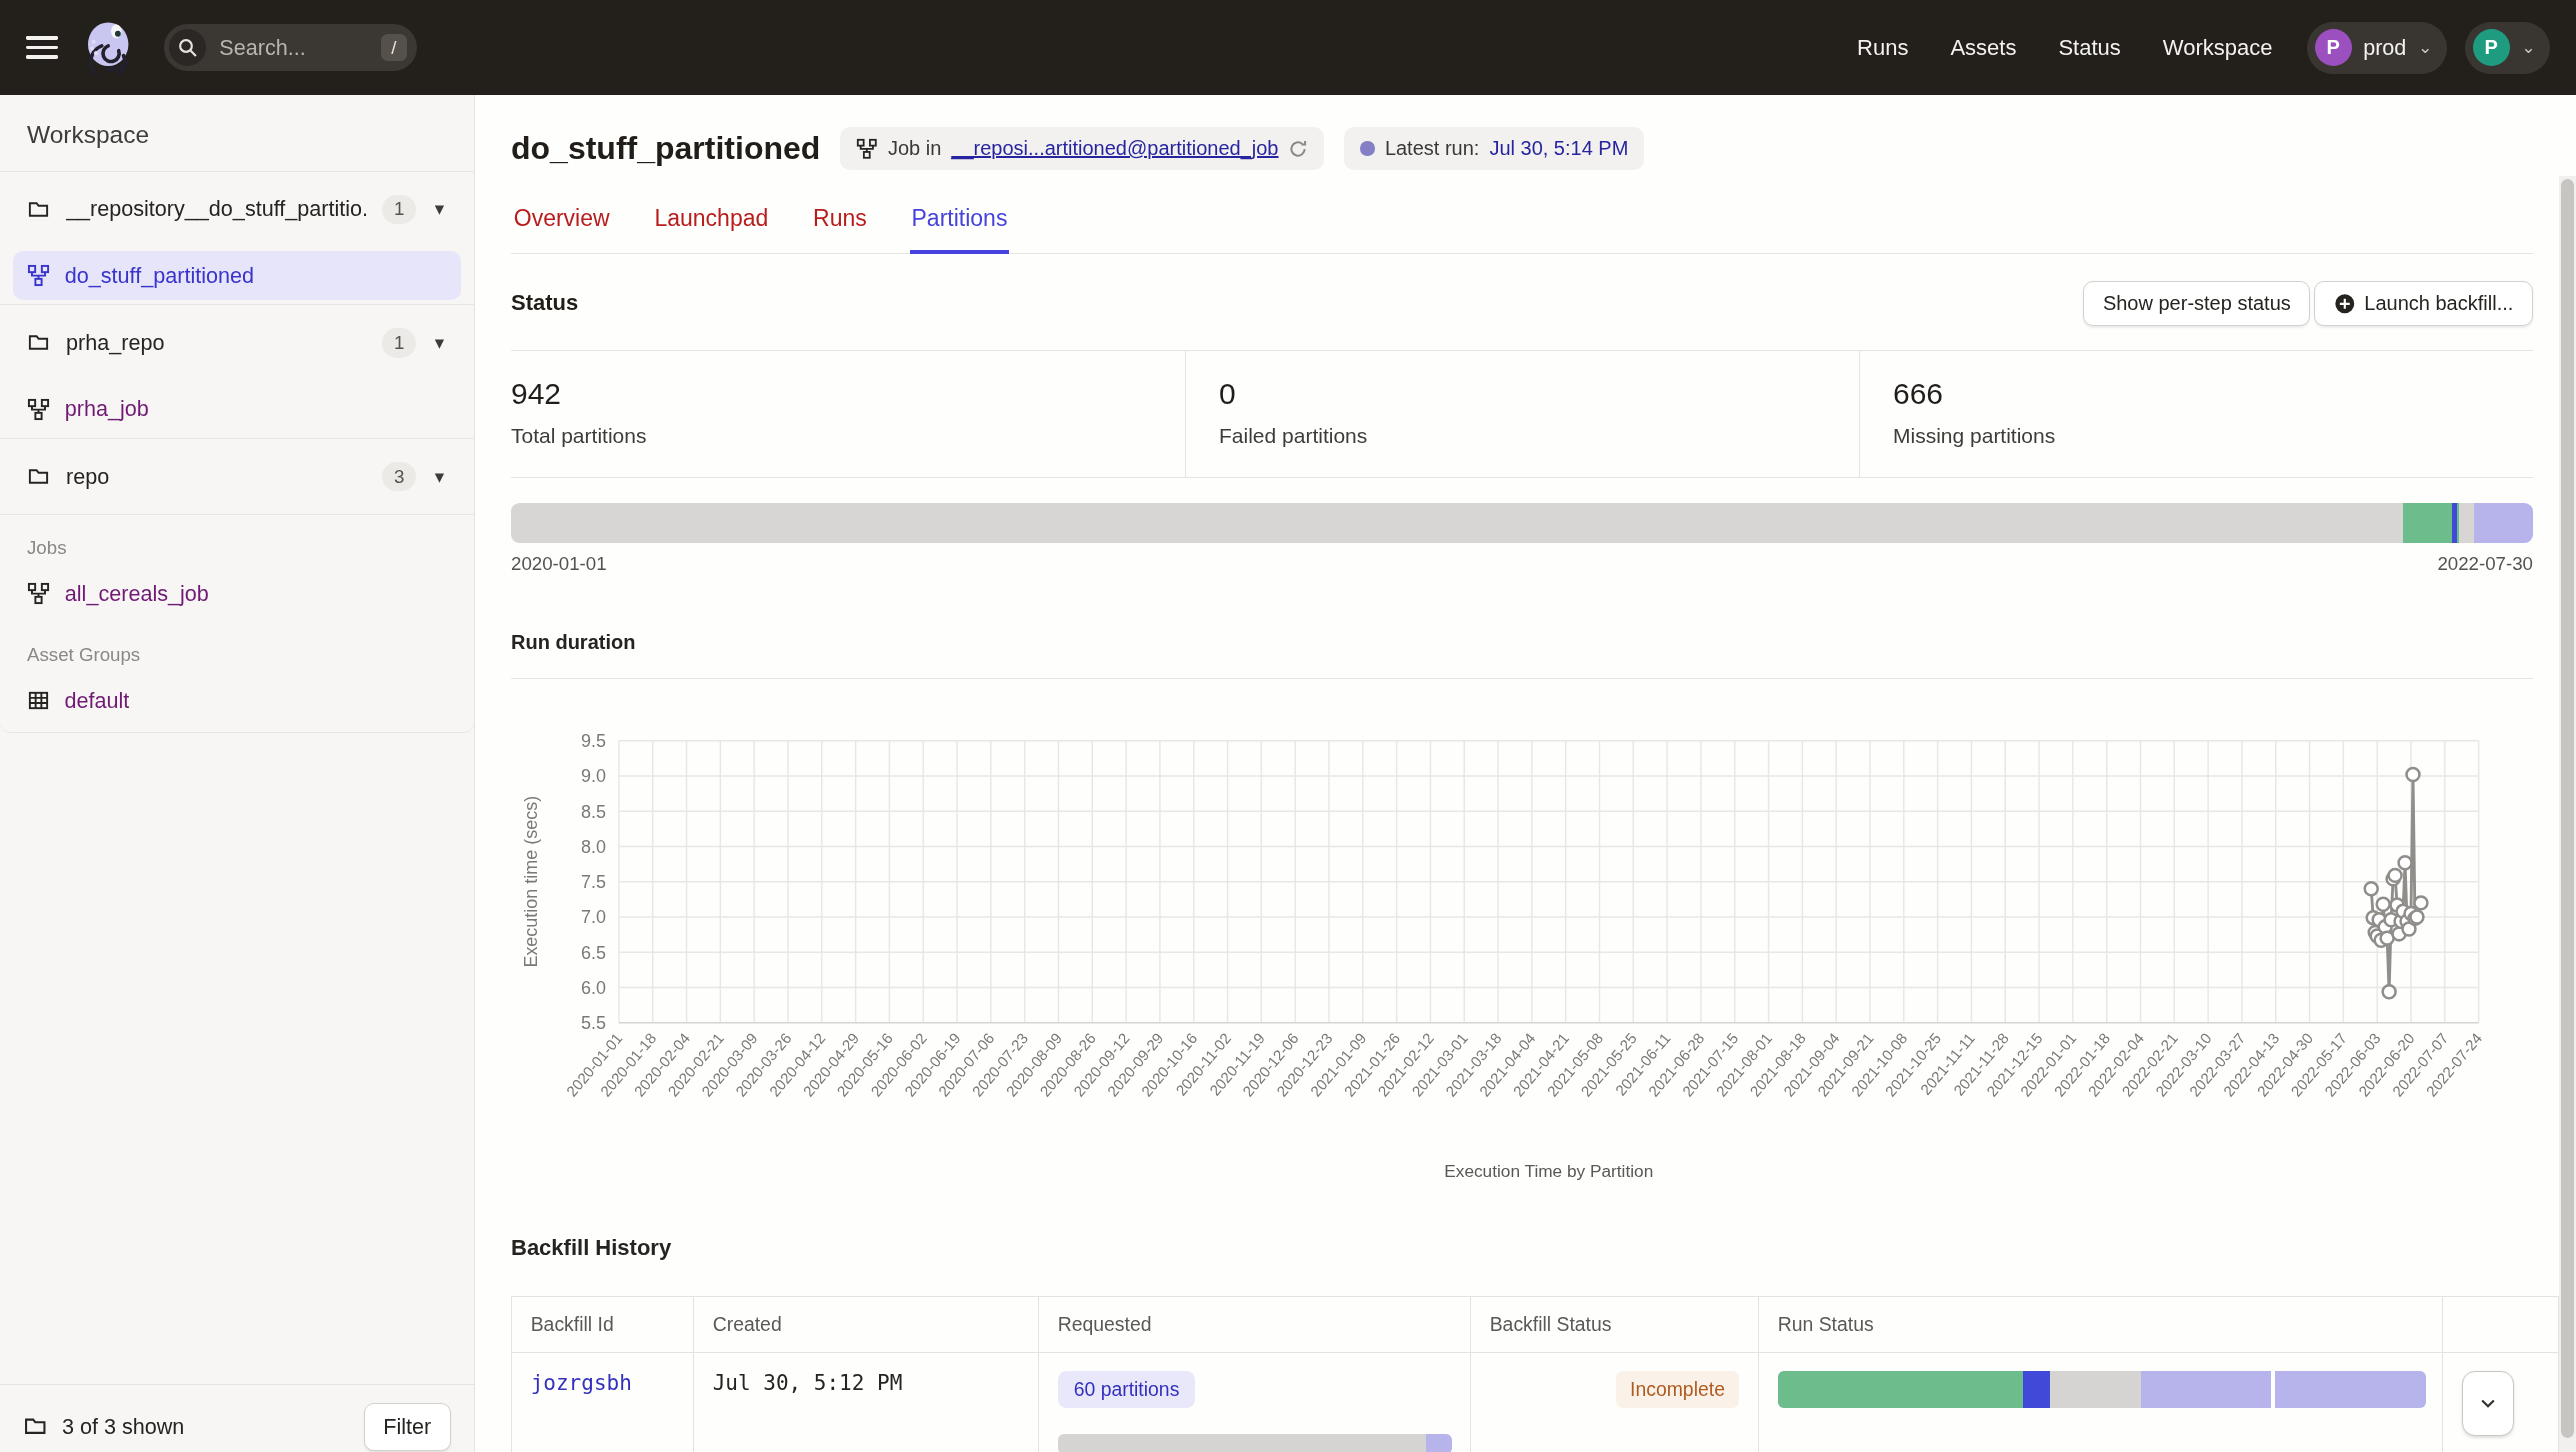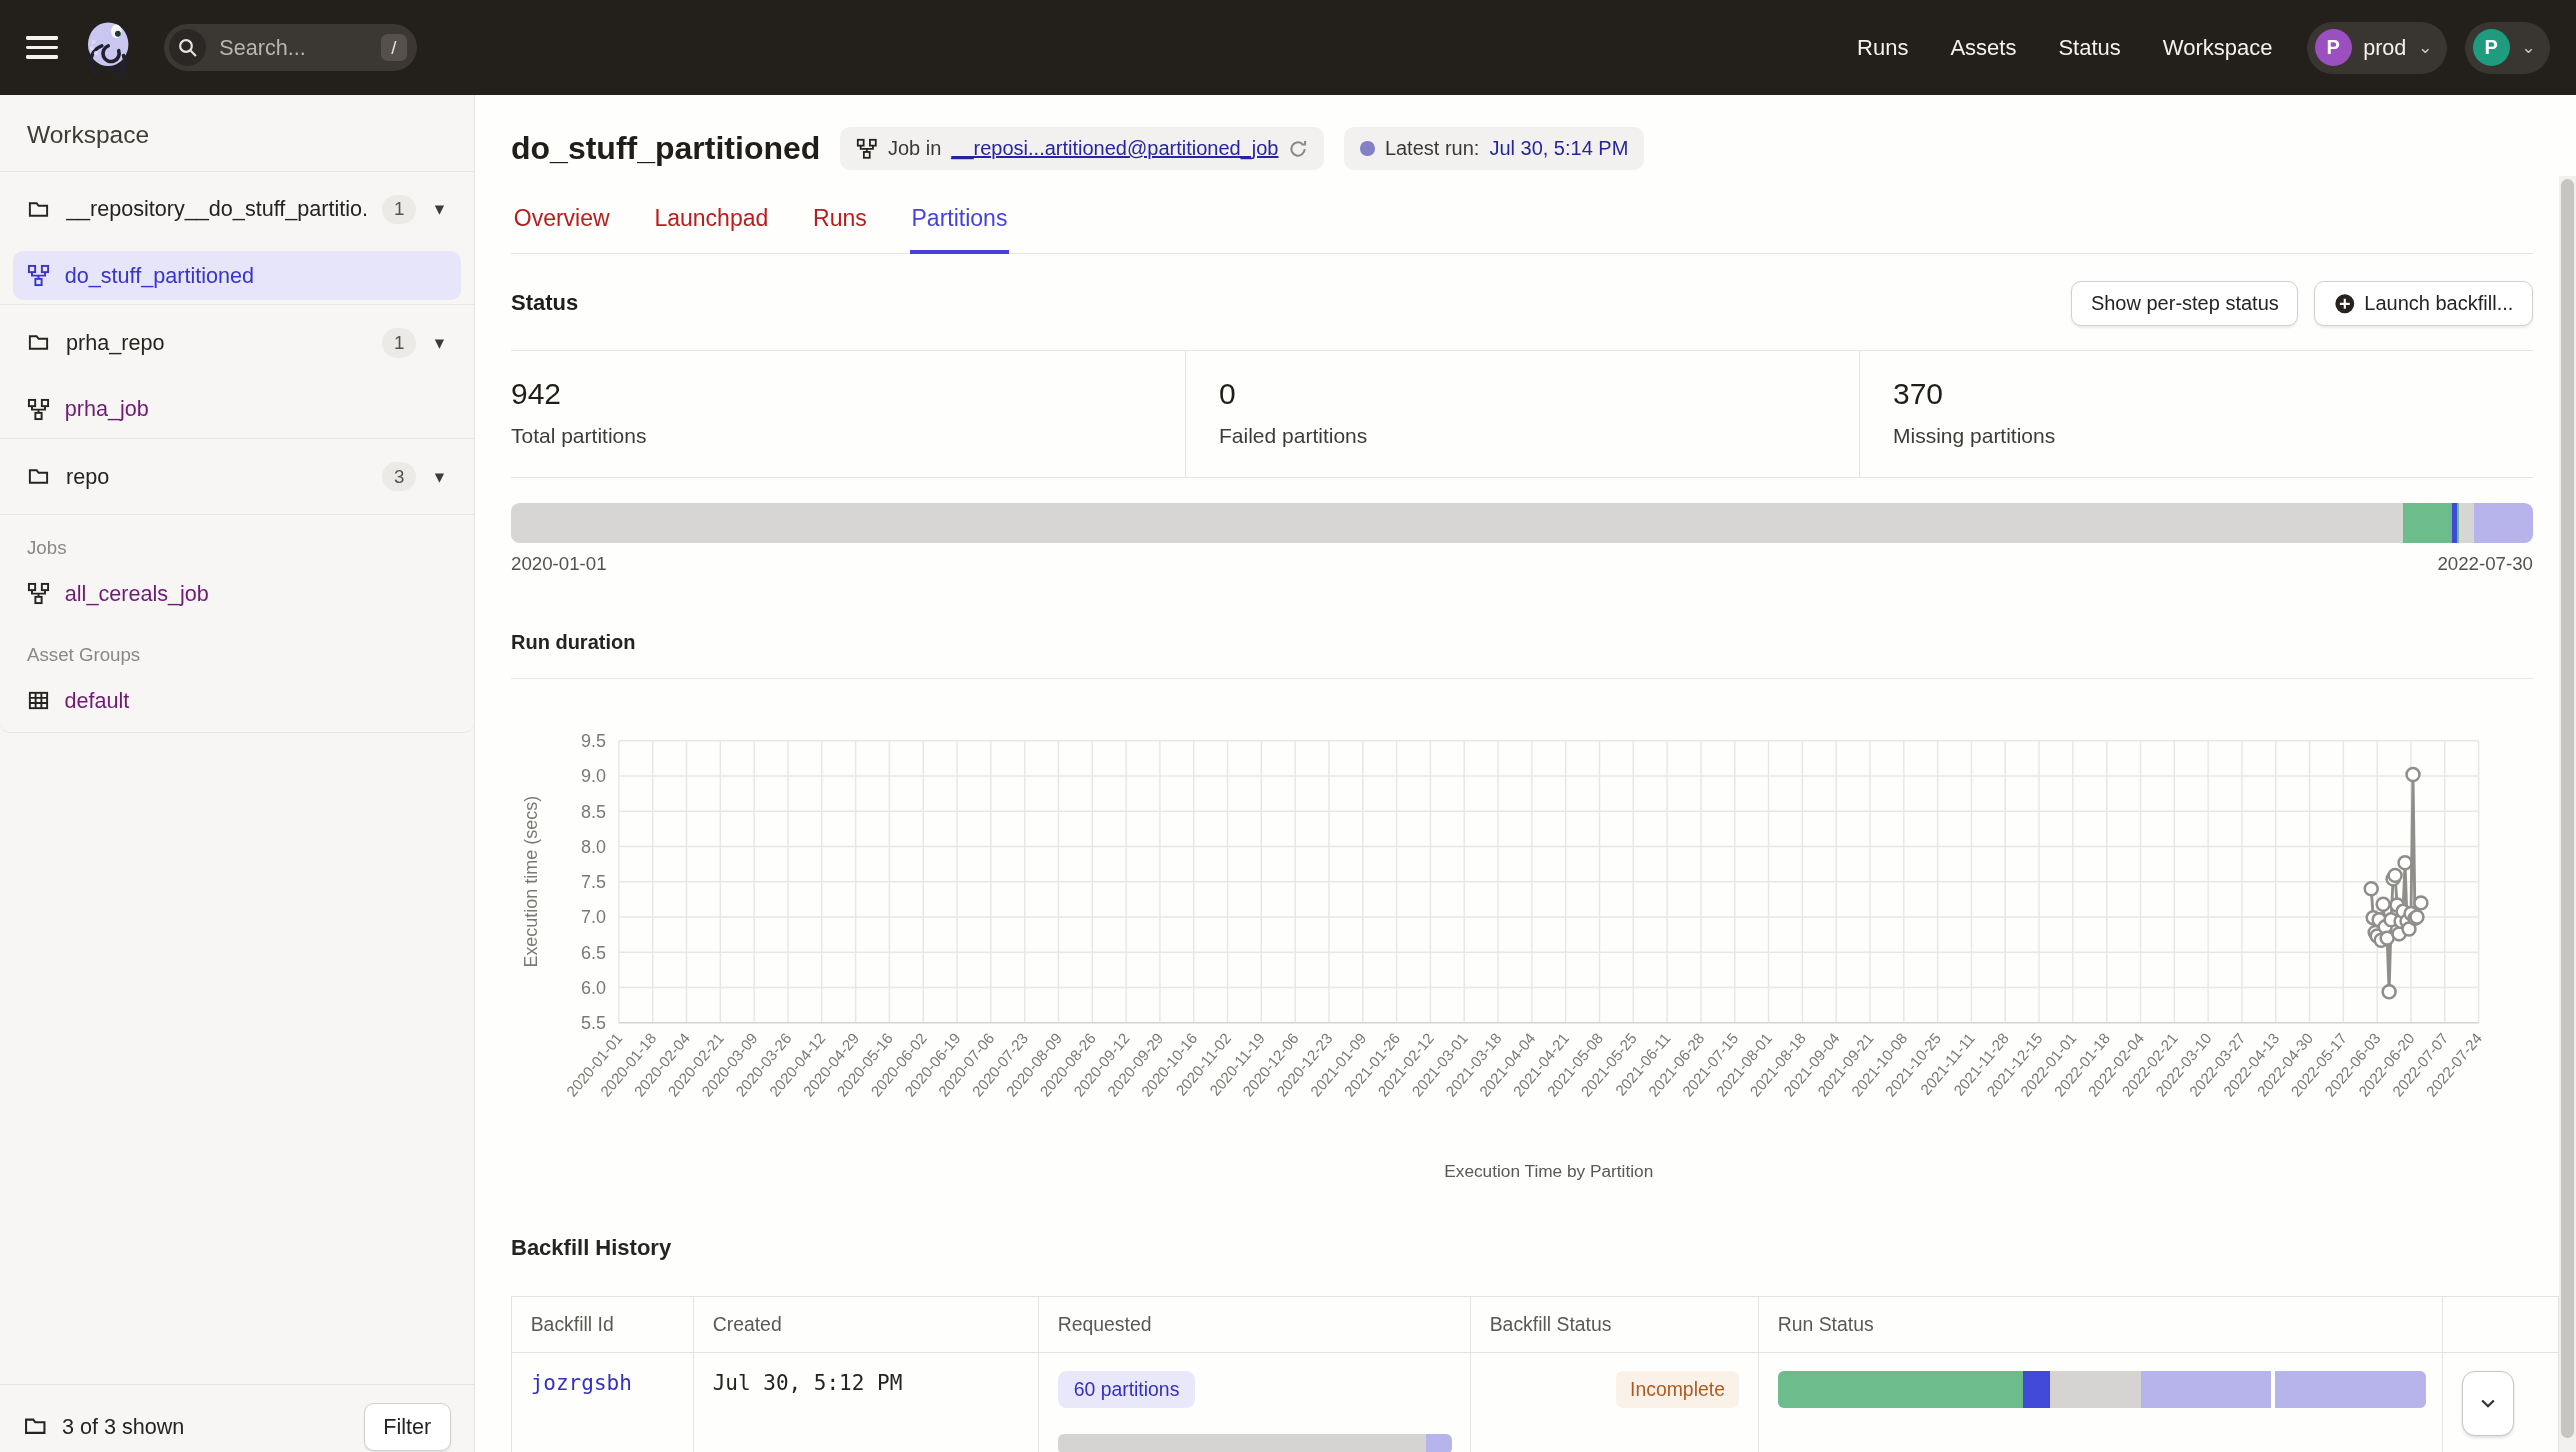"Show per-step status" .sec-row .btns { gap: 16px -> 4px }
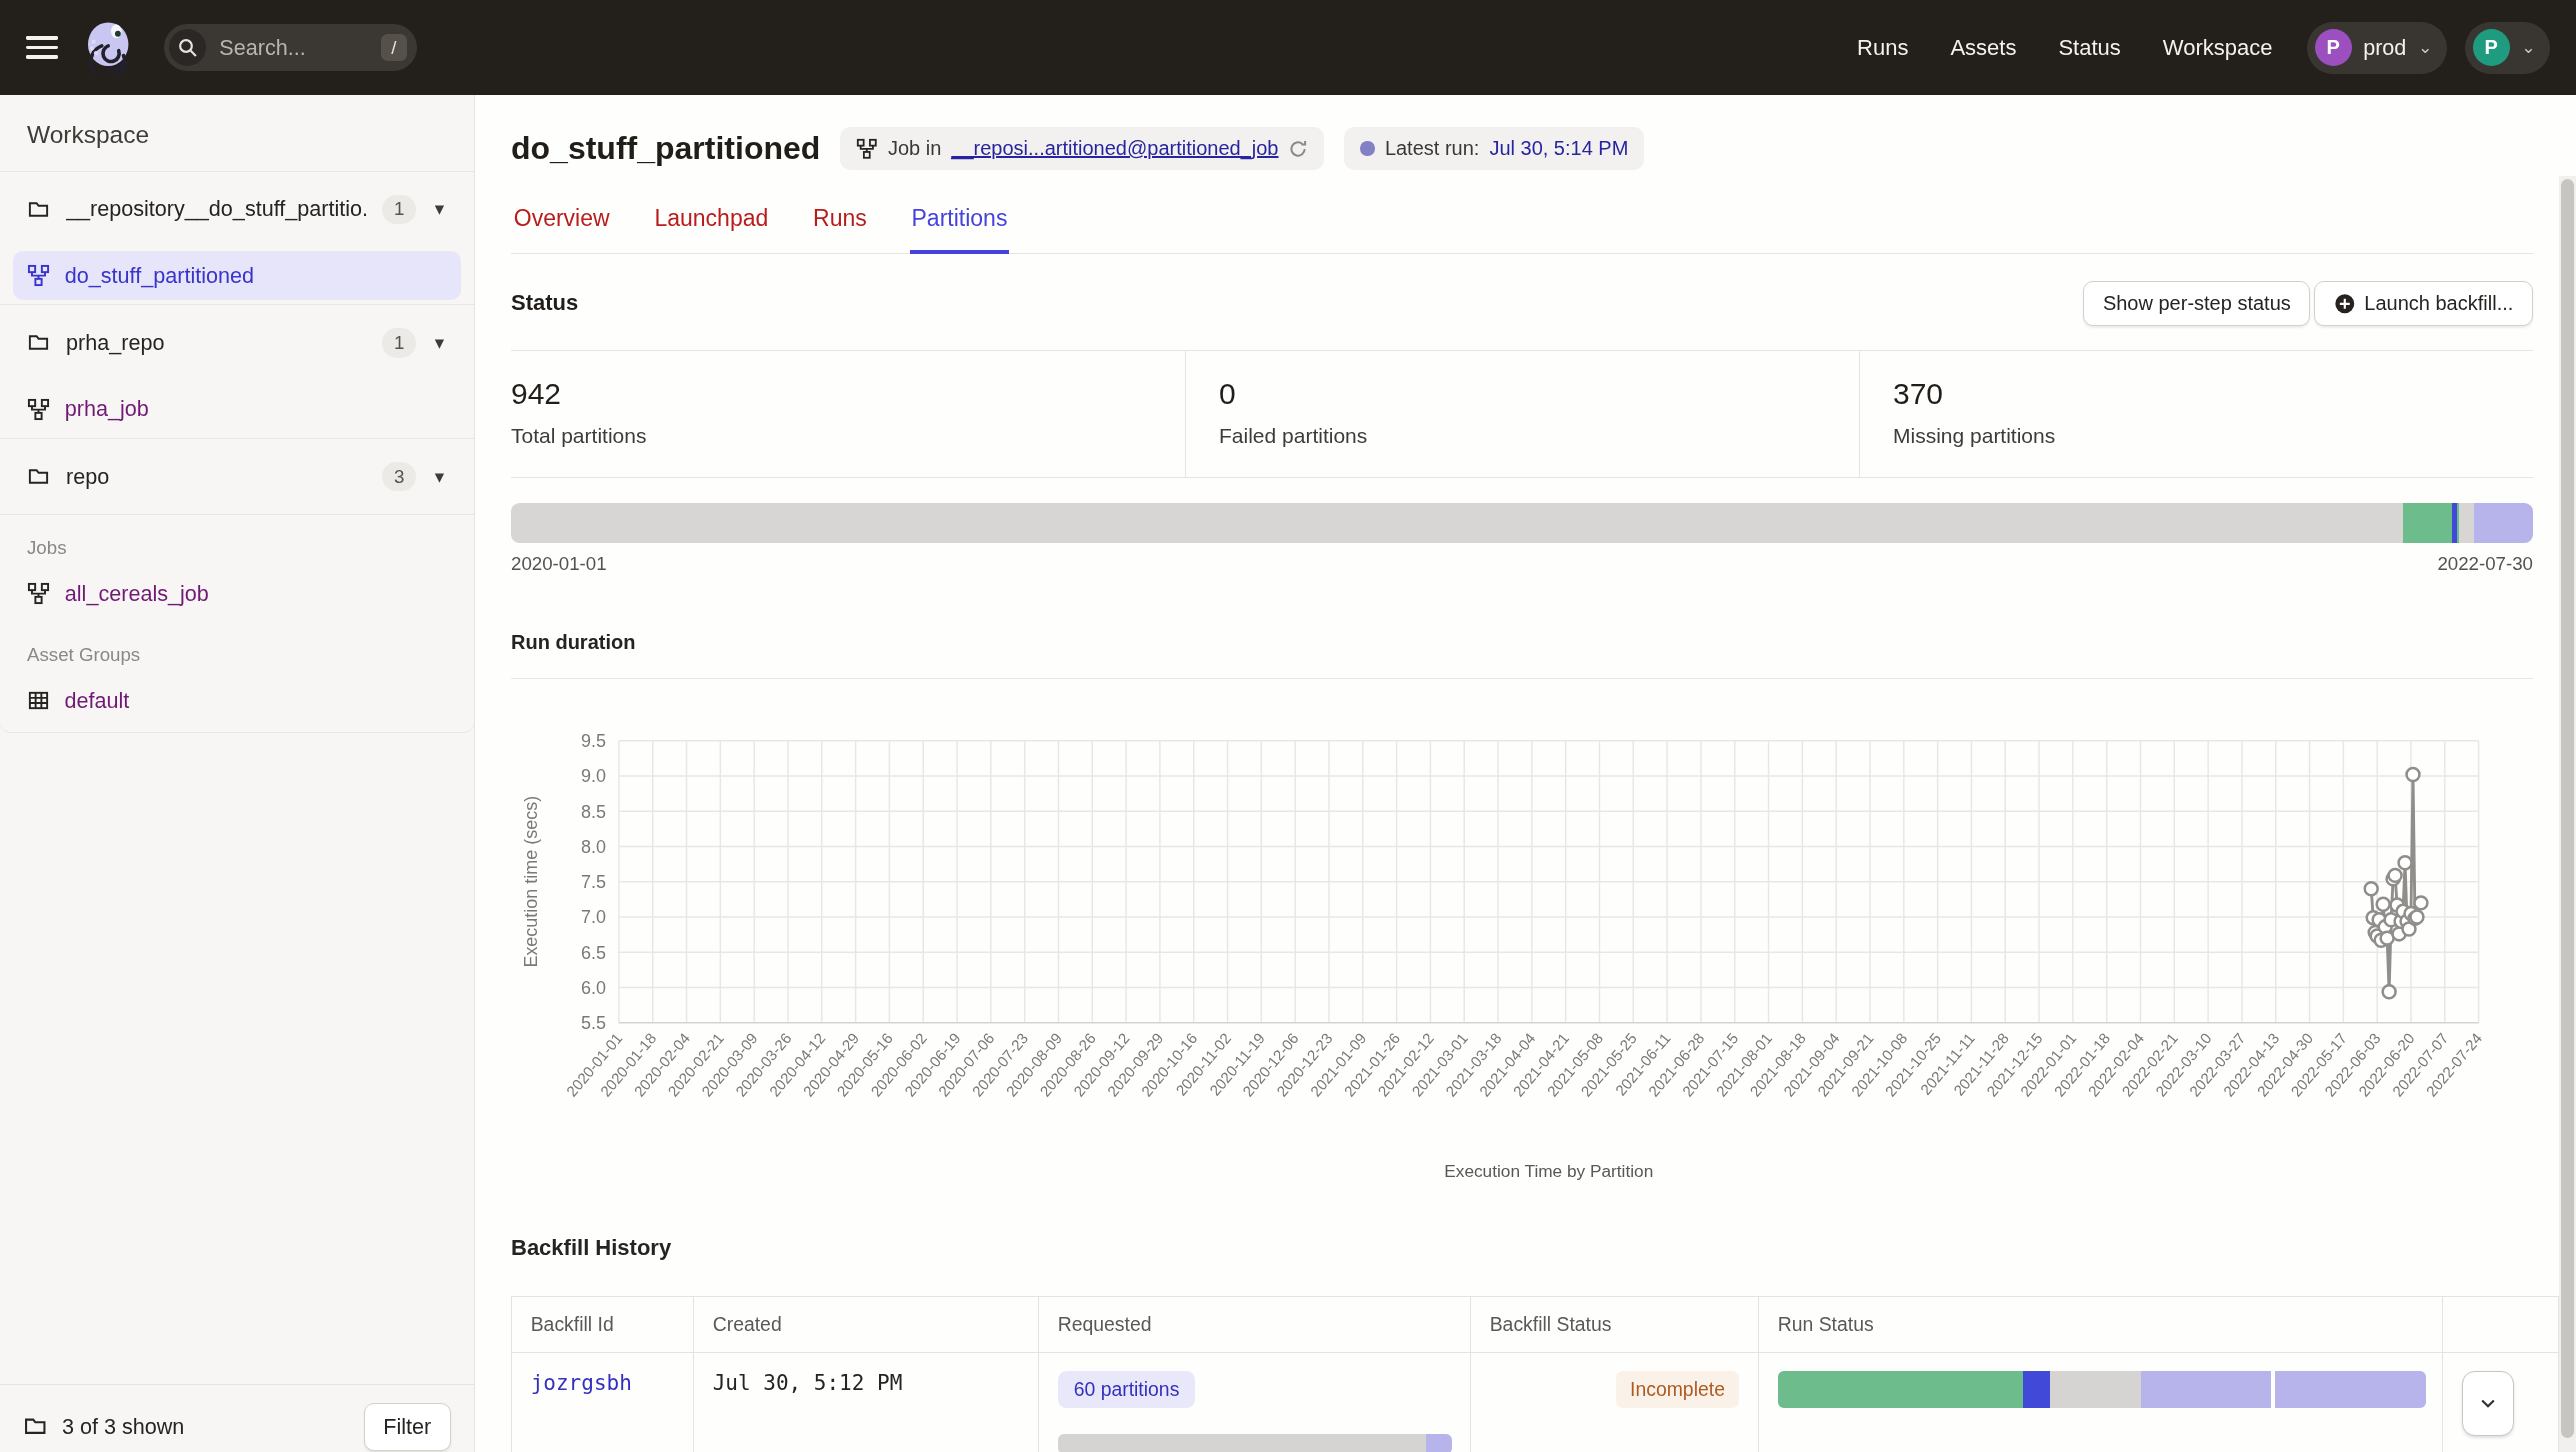"370" div.v { text: 370 -> 666 }
